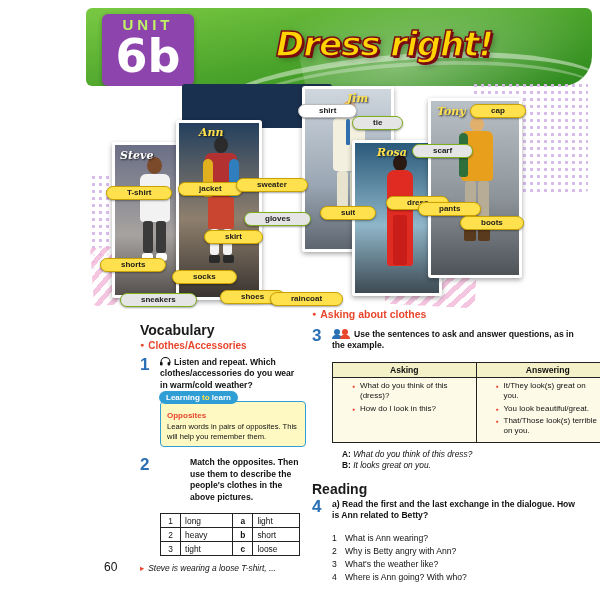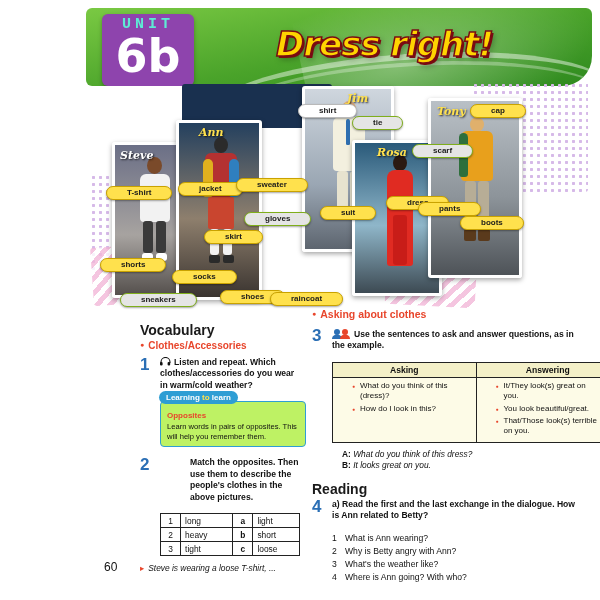"UNIT" .unit-badge .u-word { color: #5eead4 -> #bef264; font-family: Liberation Mono, monospace -> Liberation Sans, sans-serif }
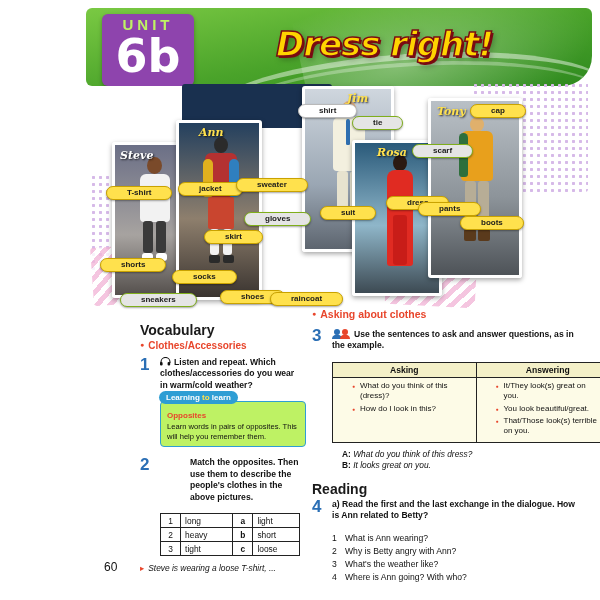"Learning to learn" .learn-box { background: #bef264 -> #fef9c3 }
